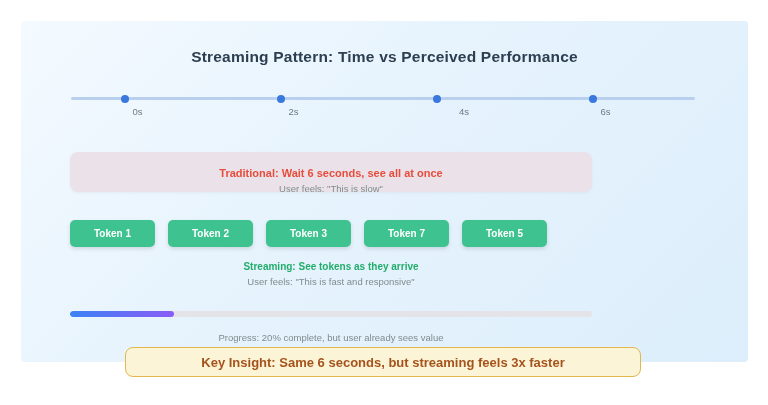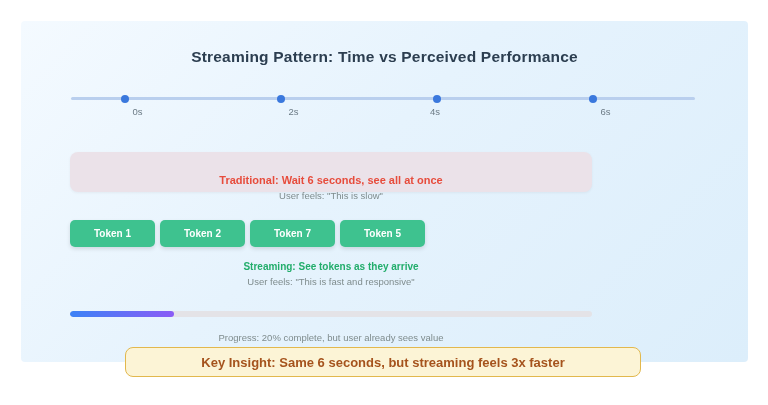"4s" div.tl-label { left: 383px -> 412px }
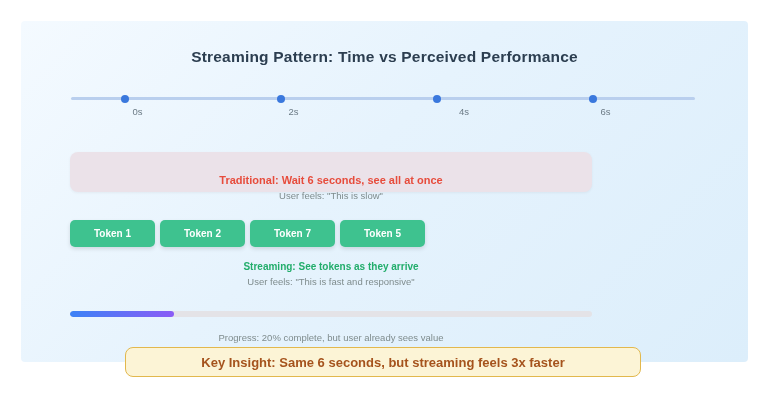"Traditional: Wait 6 seconds, see" .trad-heading { margin-top: 22px -> 15px }
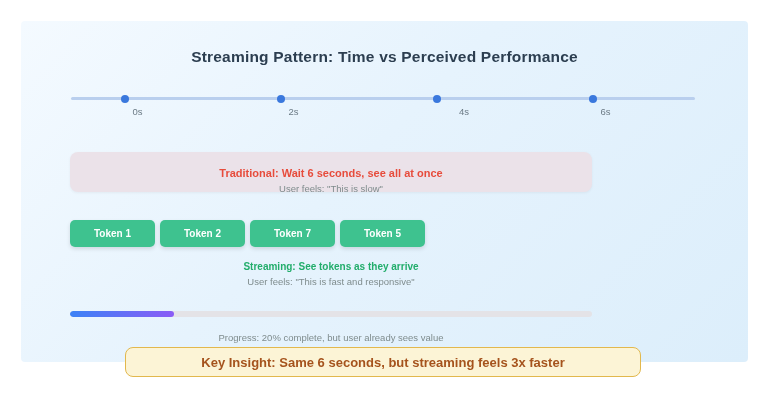"Token 1" .token-row { gap: 5px -> 13px }
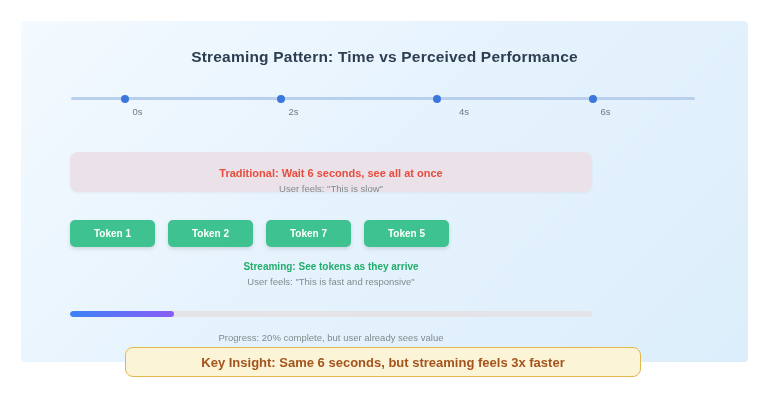"Token 3" div.token { html: none -> <div>Token 3</div> }
